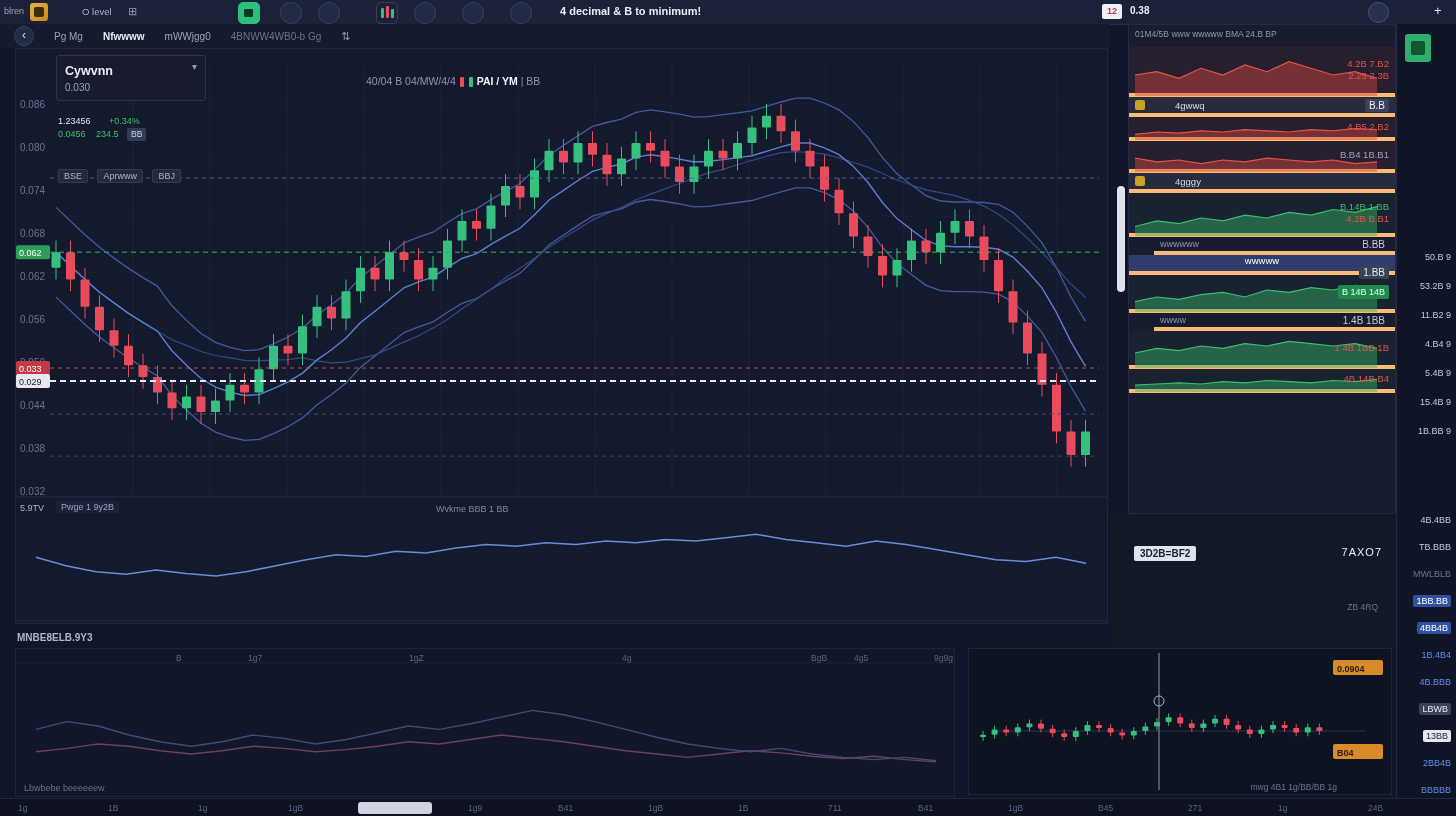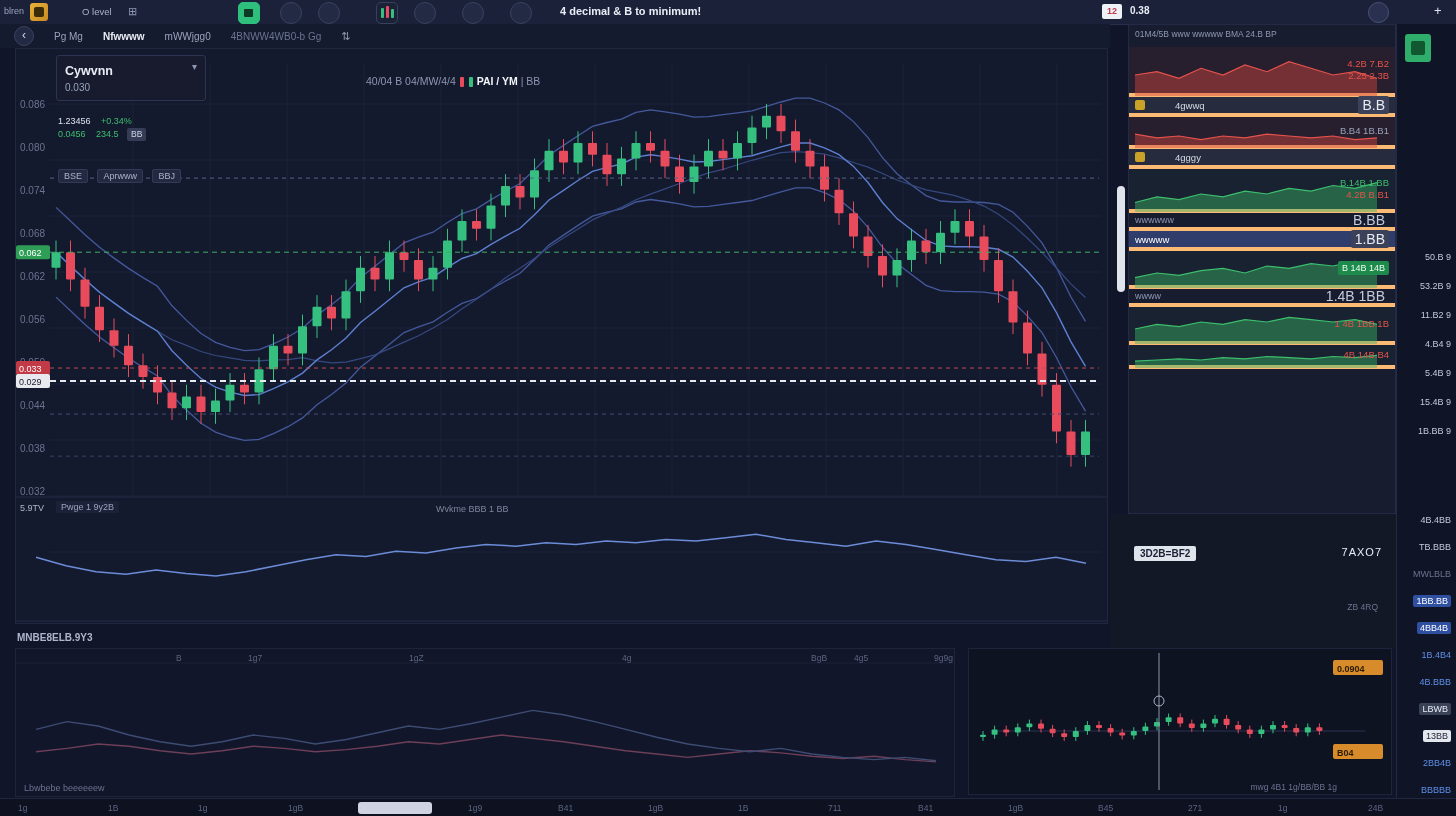"B.B" .wl-right { font-size: 14px -> 10px }
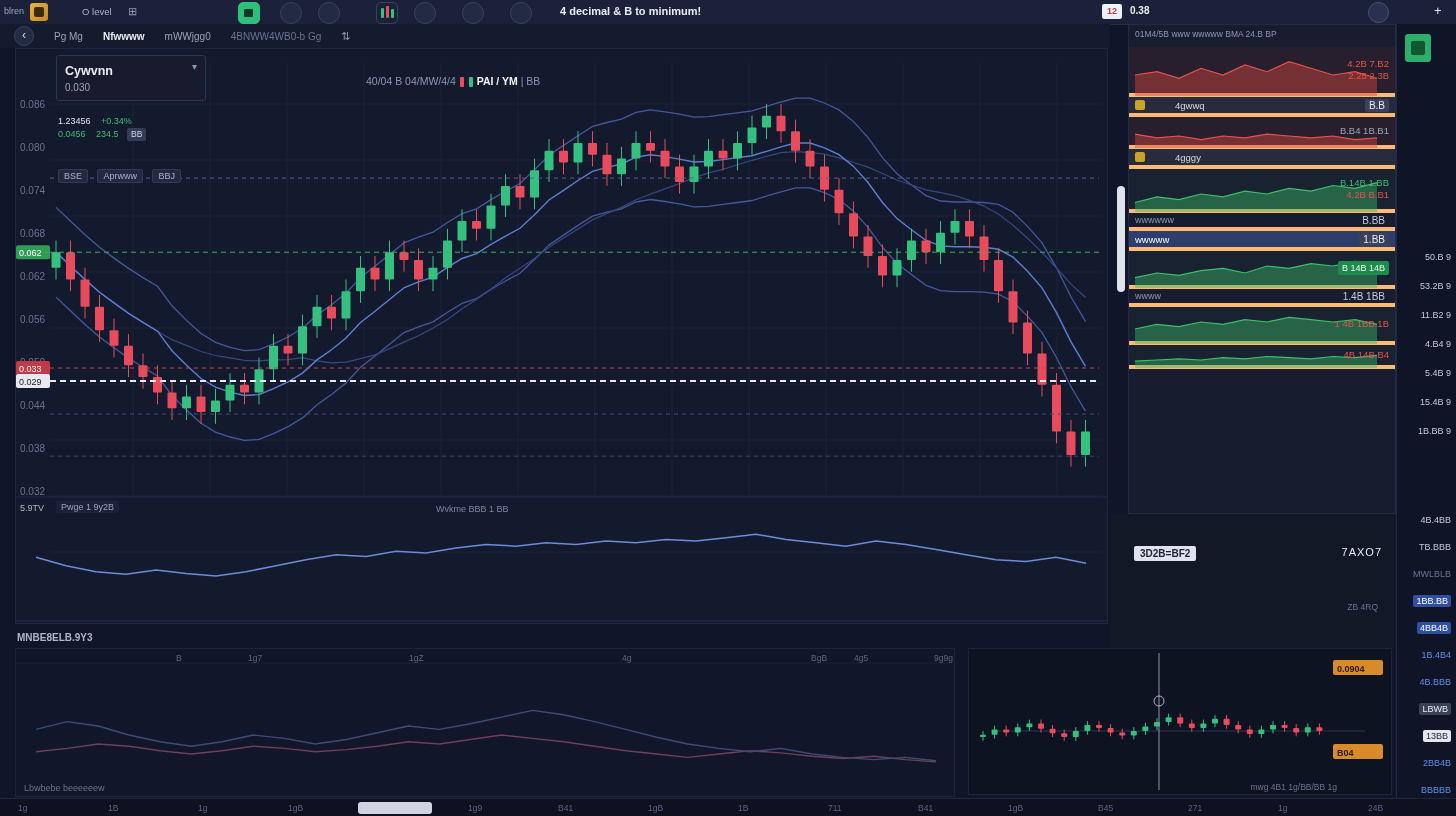"+0.34%" span.st-green { margin-left: 8px -> 16px }
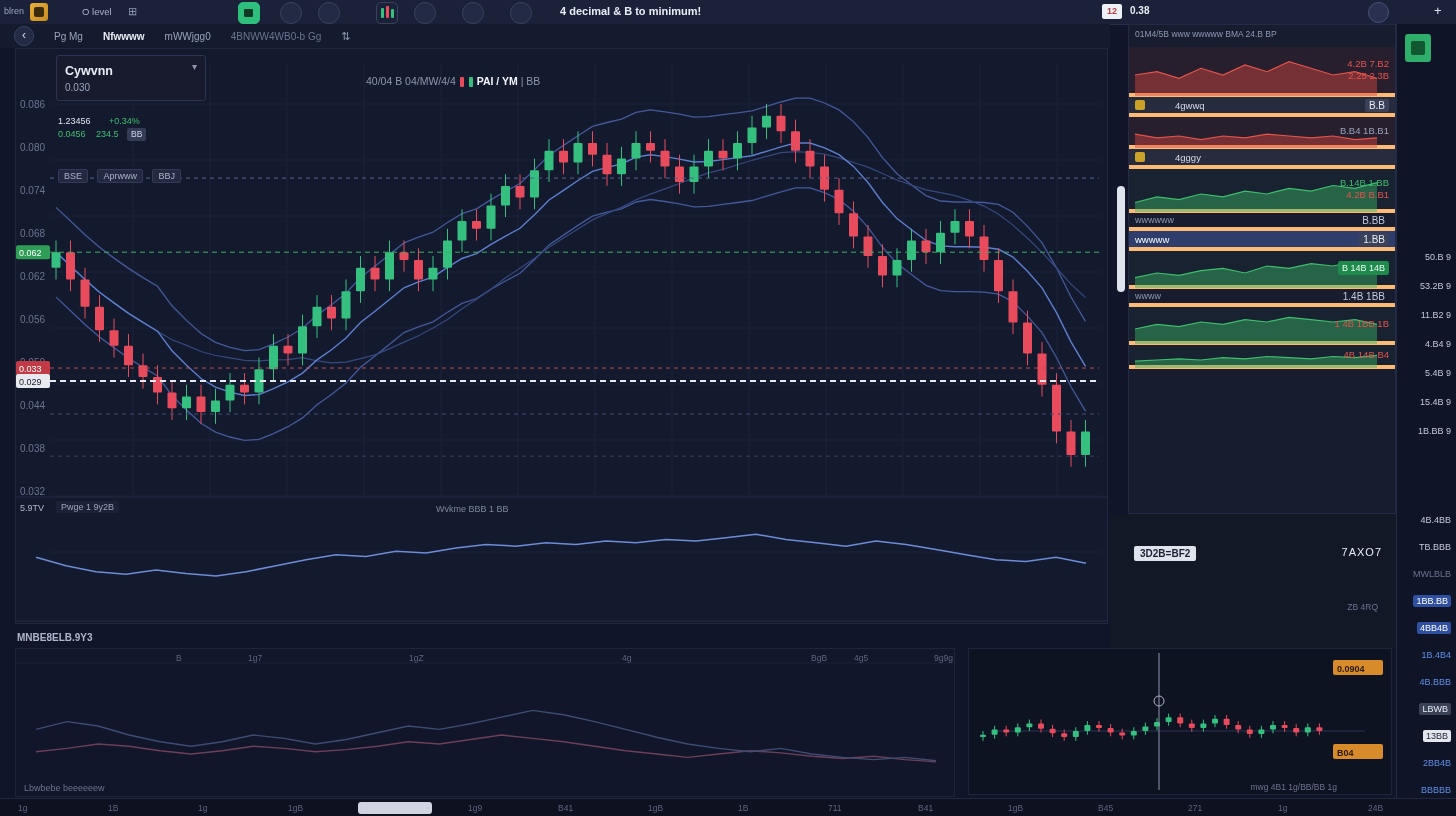"4.B5 2.B2" div.wl-row { html: none -> <div> <svg> <polygon></polygon> <polyline></polyline> </svg> <div> <div>4.B5 2.B2</div> </div> </div> }
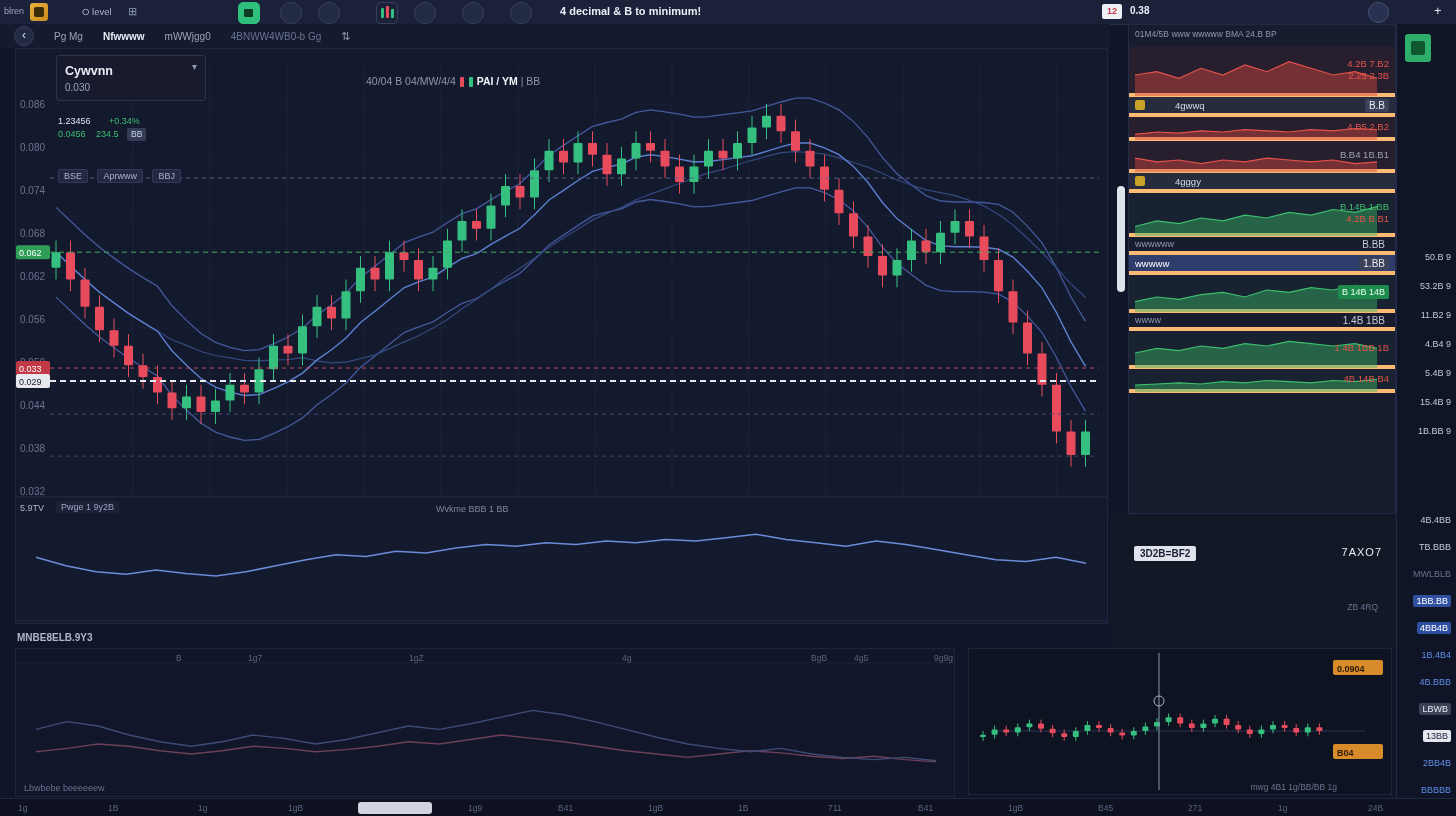"wwwwww" .wl-row.text { margin-left: none -> 25px }
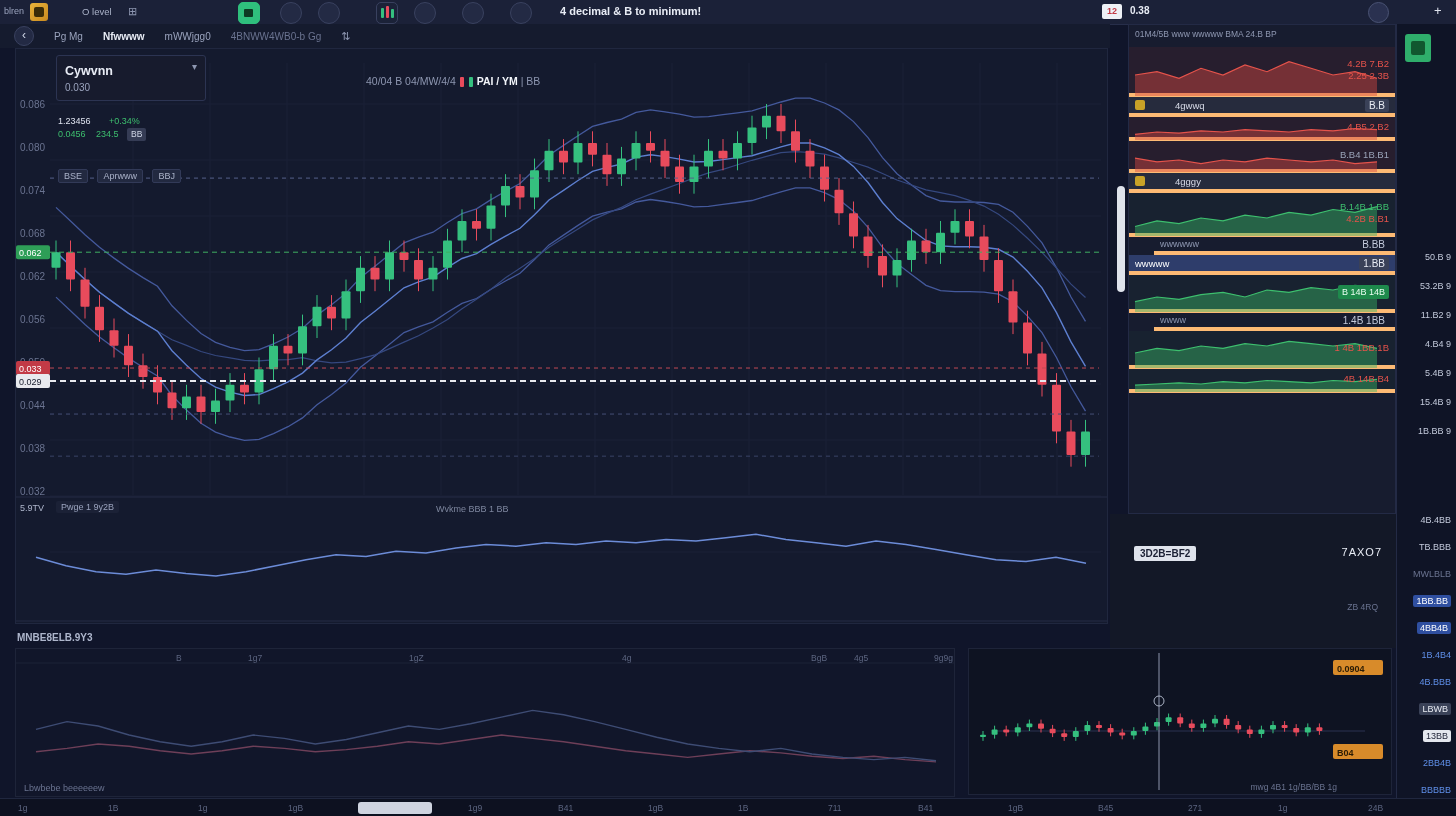"wwwww" .wl-row.selected { flex-direction: none -> column }
